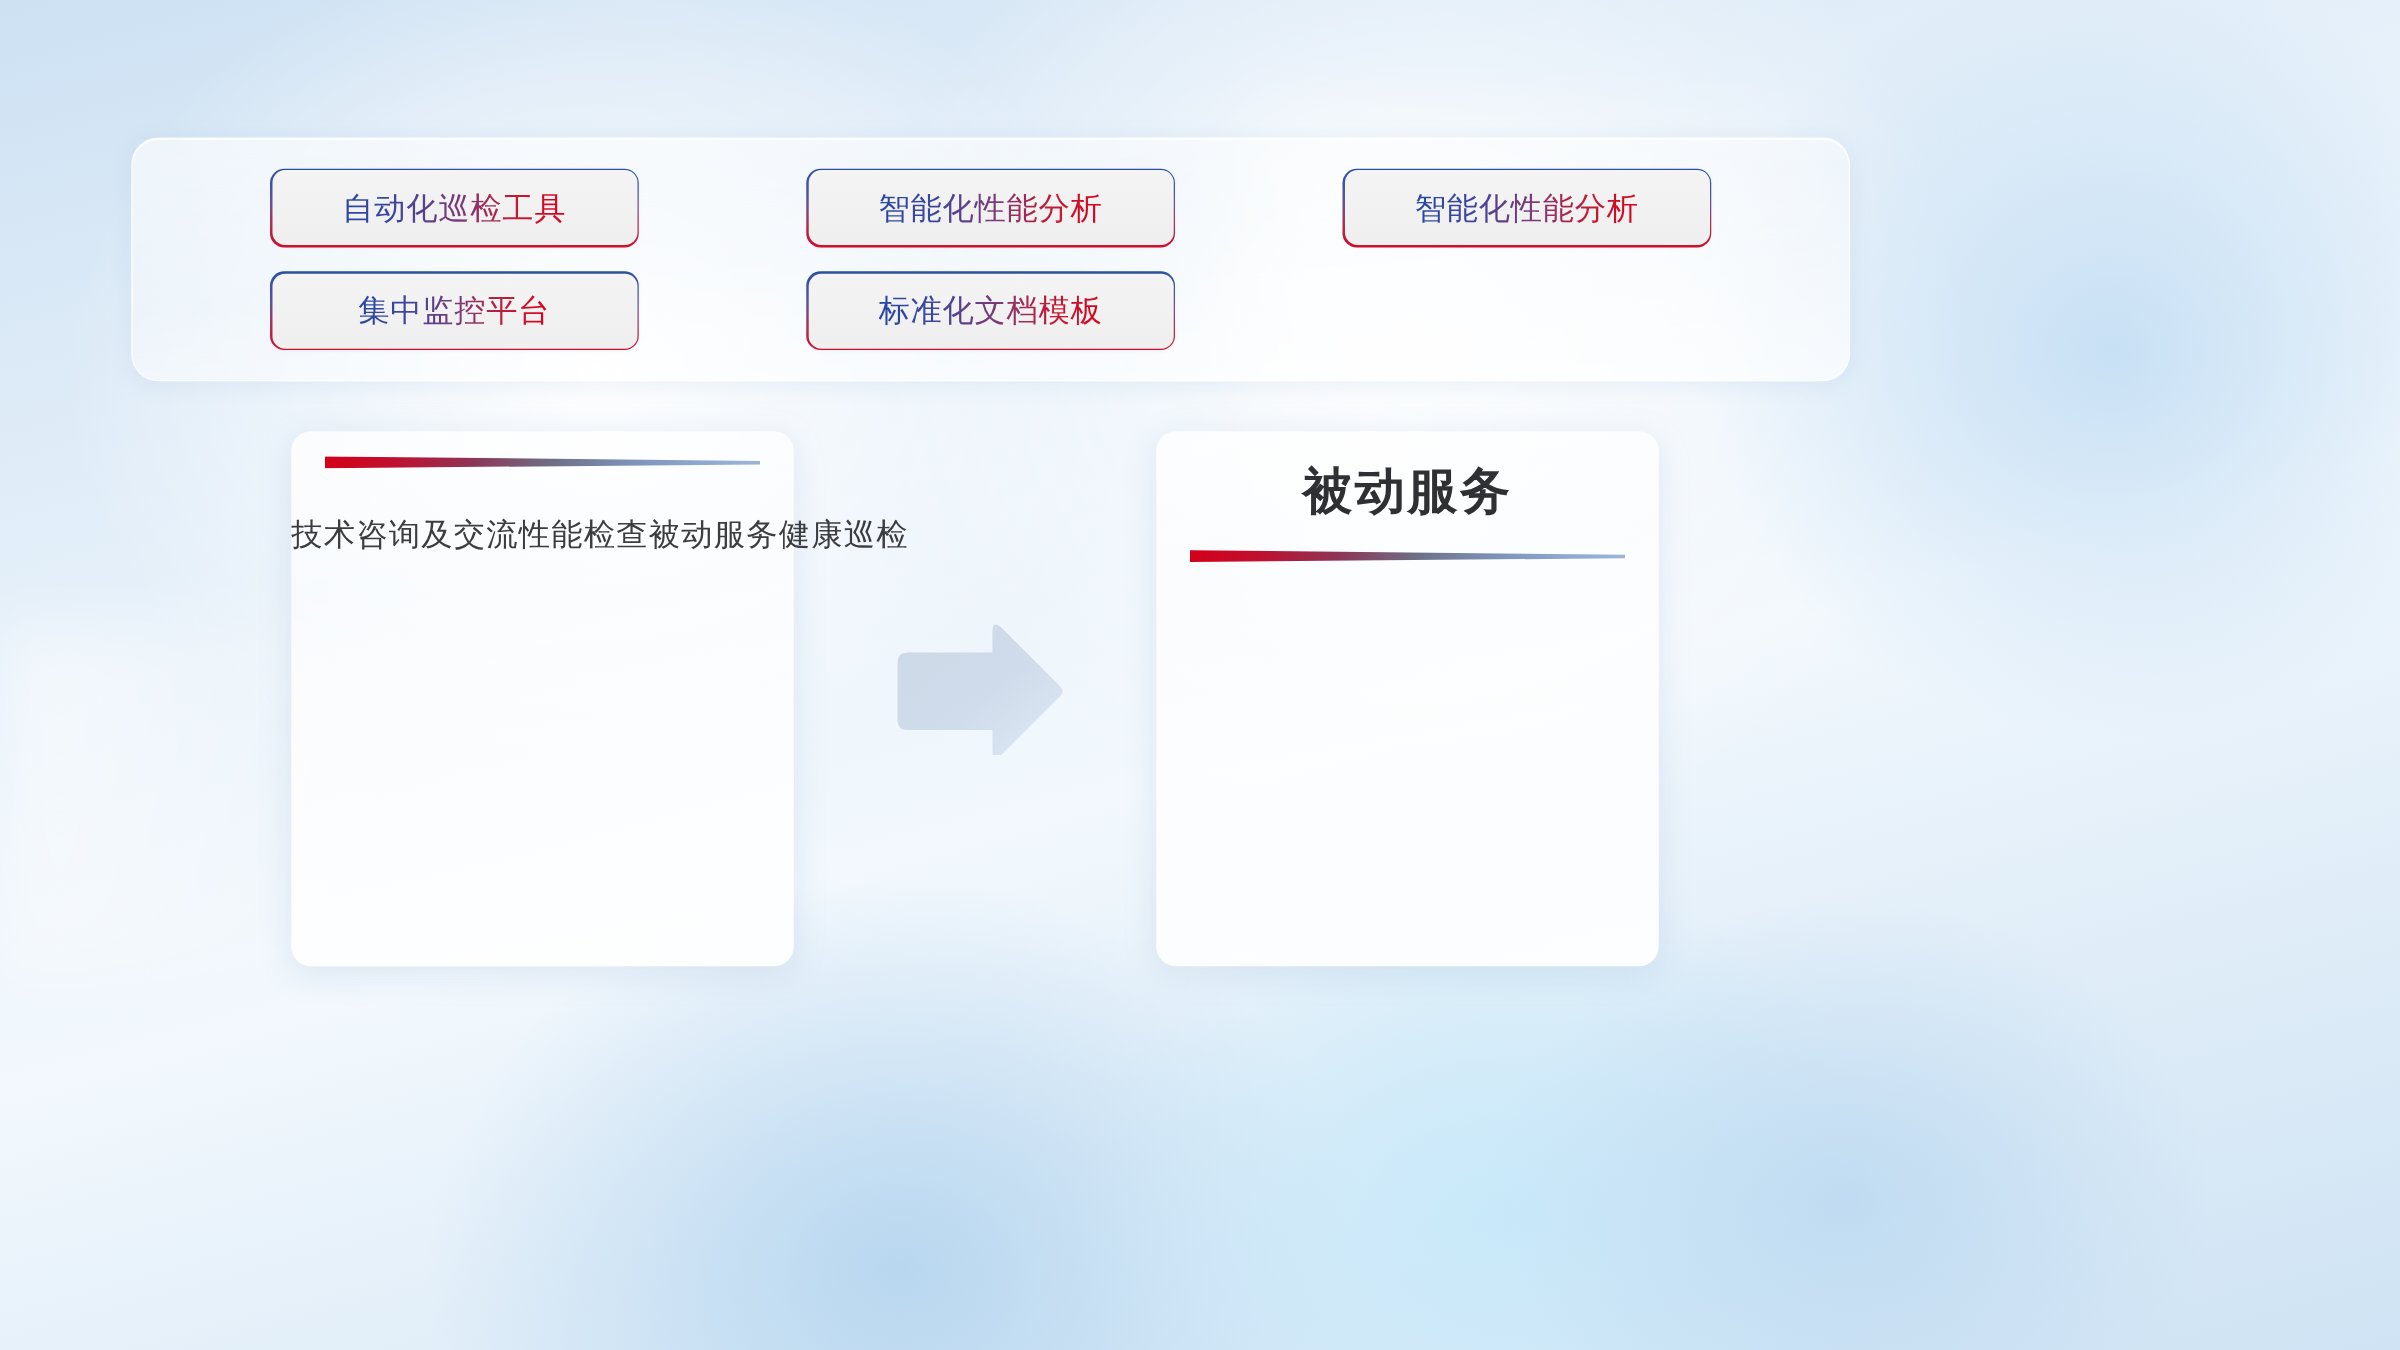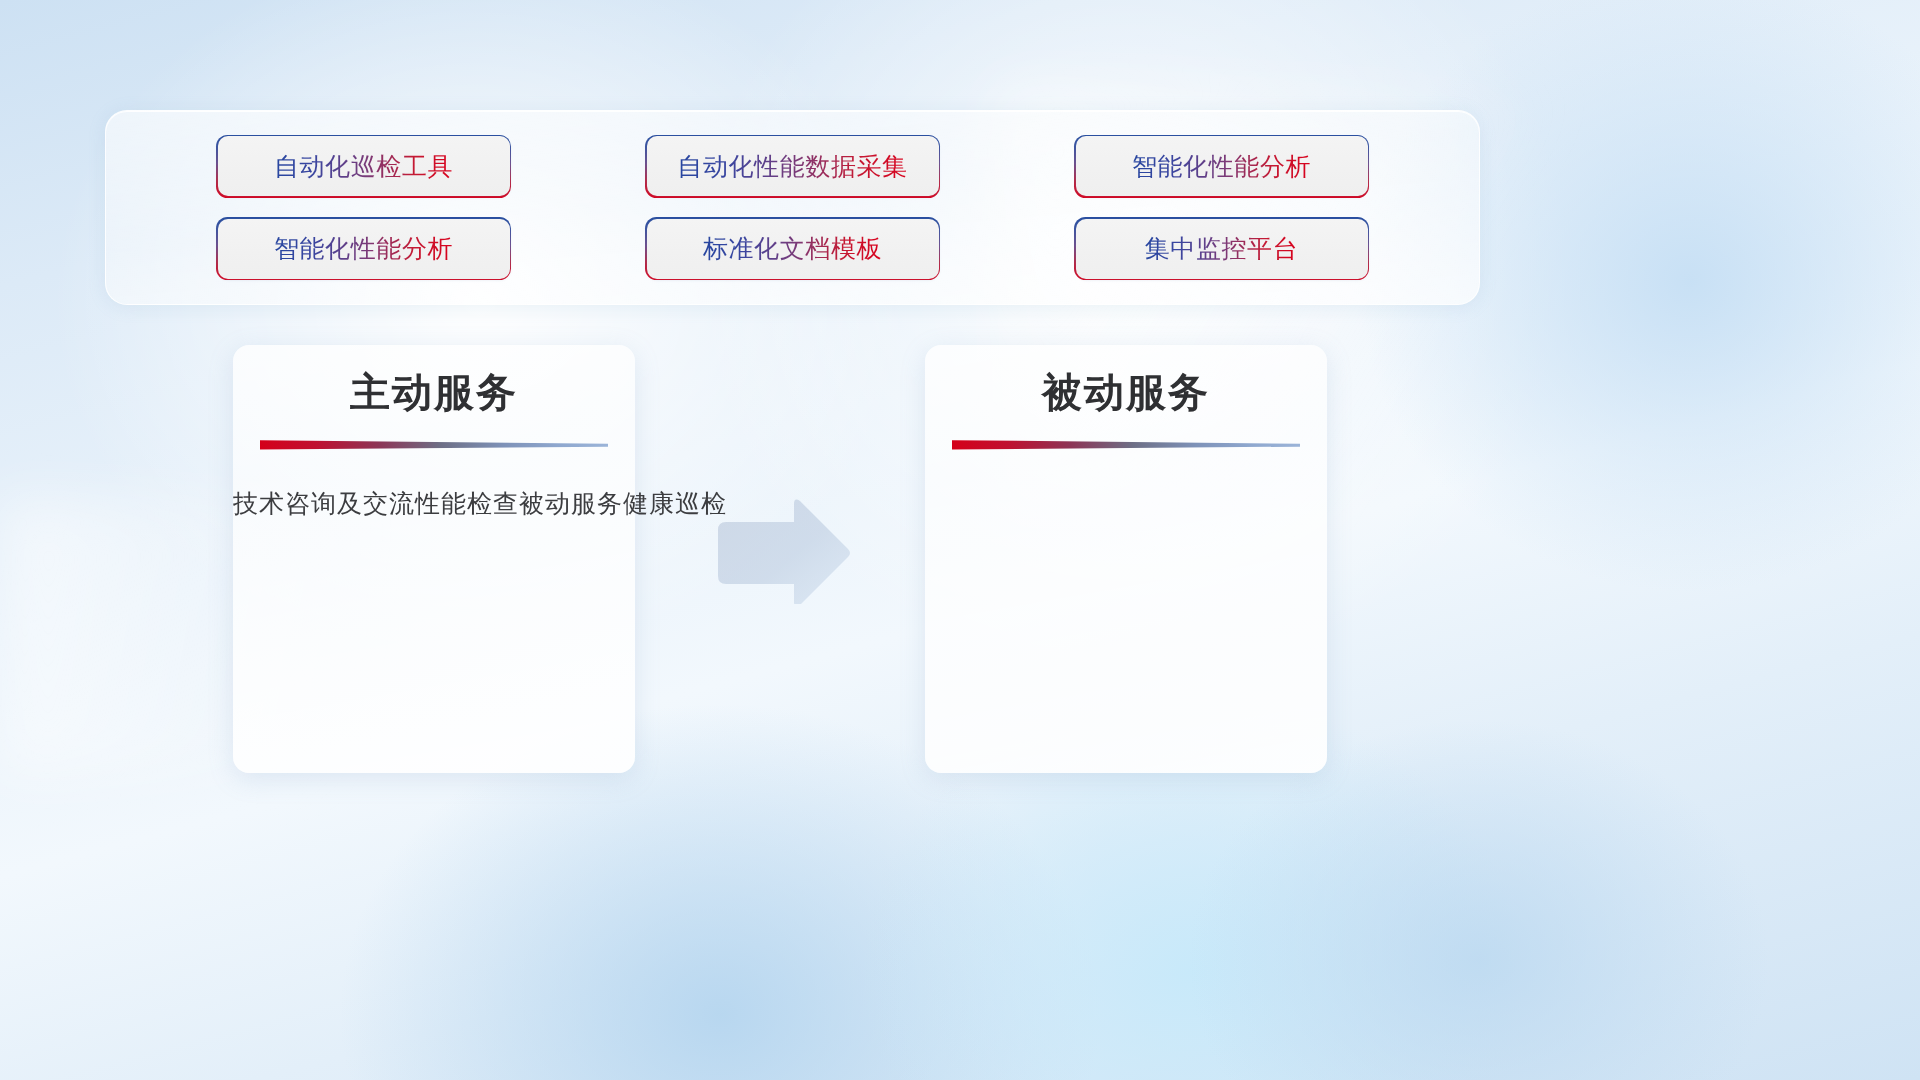"自动化性能数据采集" div.pill-wrap { html: <div> <div> <span>自动化性能数据采集</span> </div> </div> -> none }
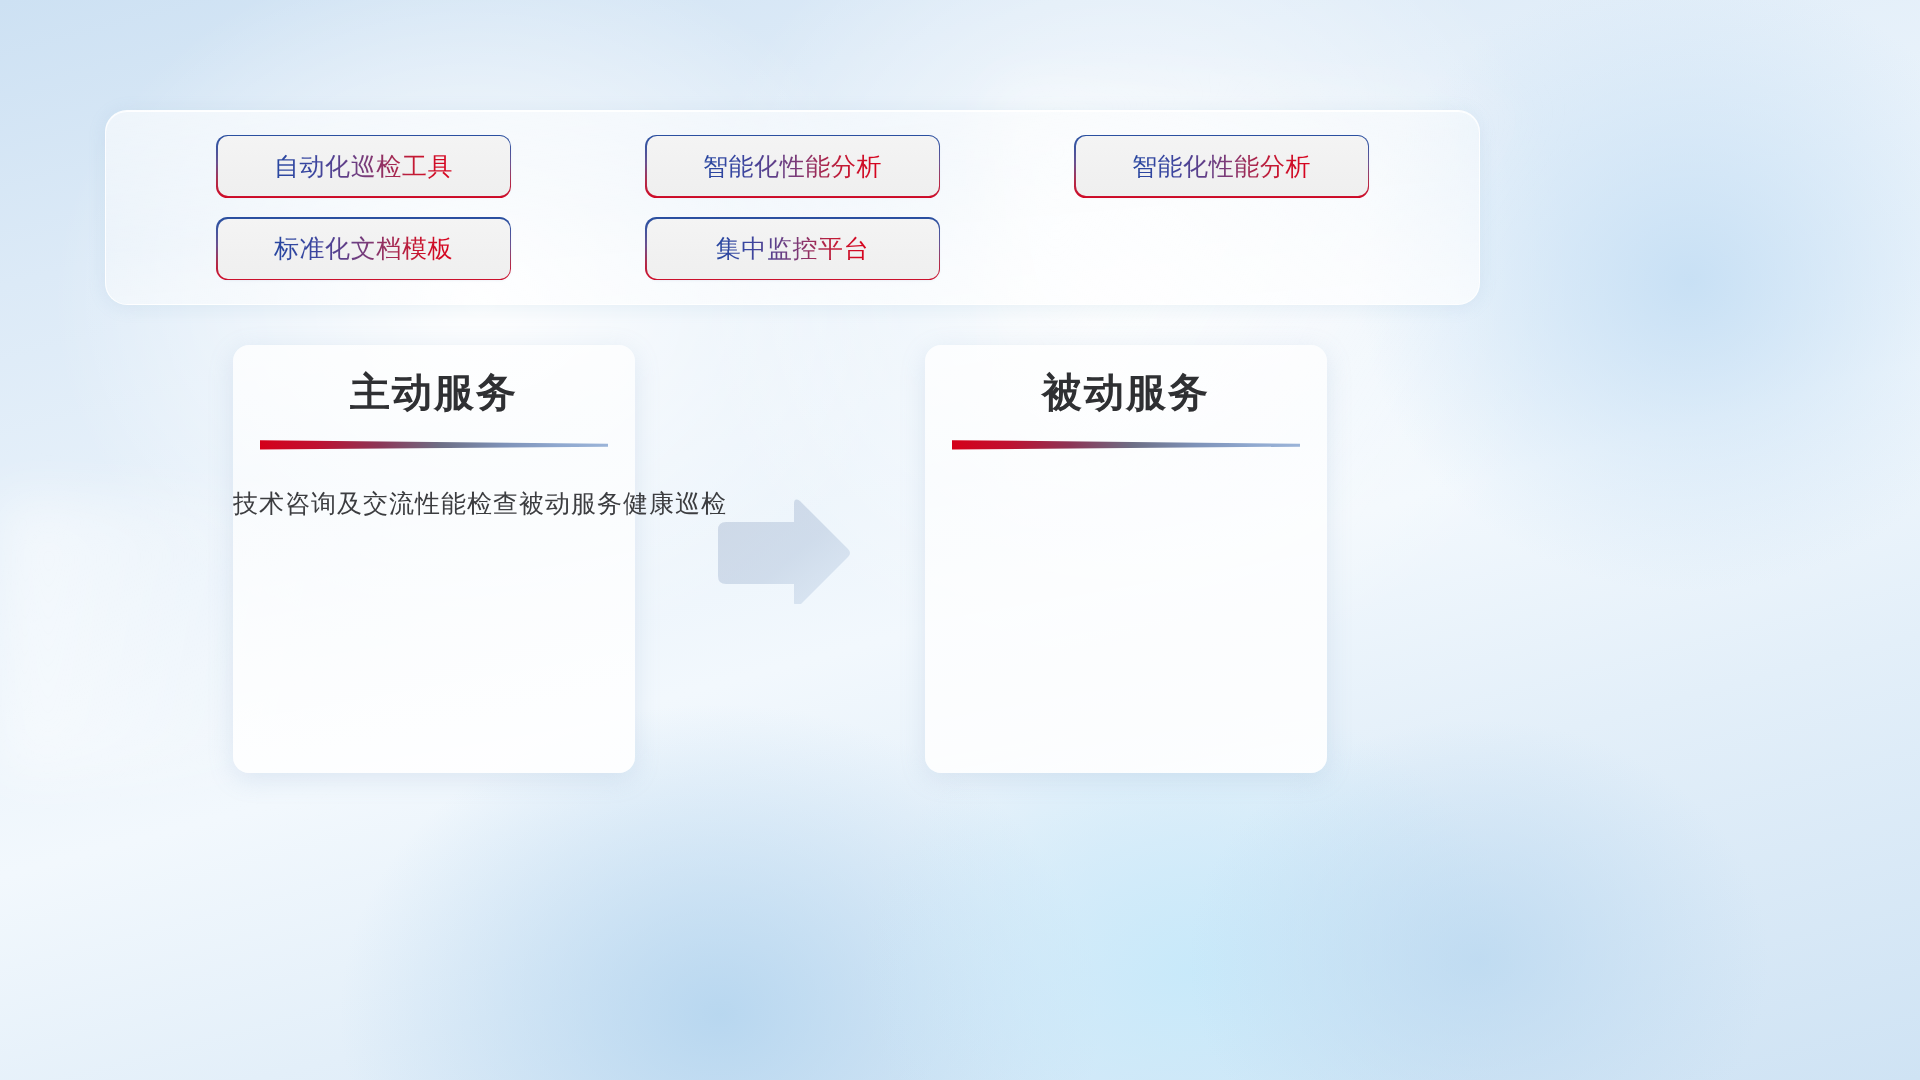"标准化文档模板" div.pill-wrap { order: before "集中监控平台" -> after "集中监控平台" }
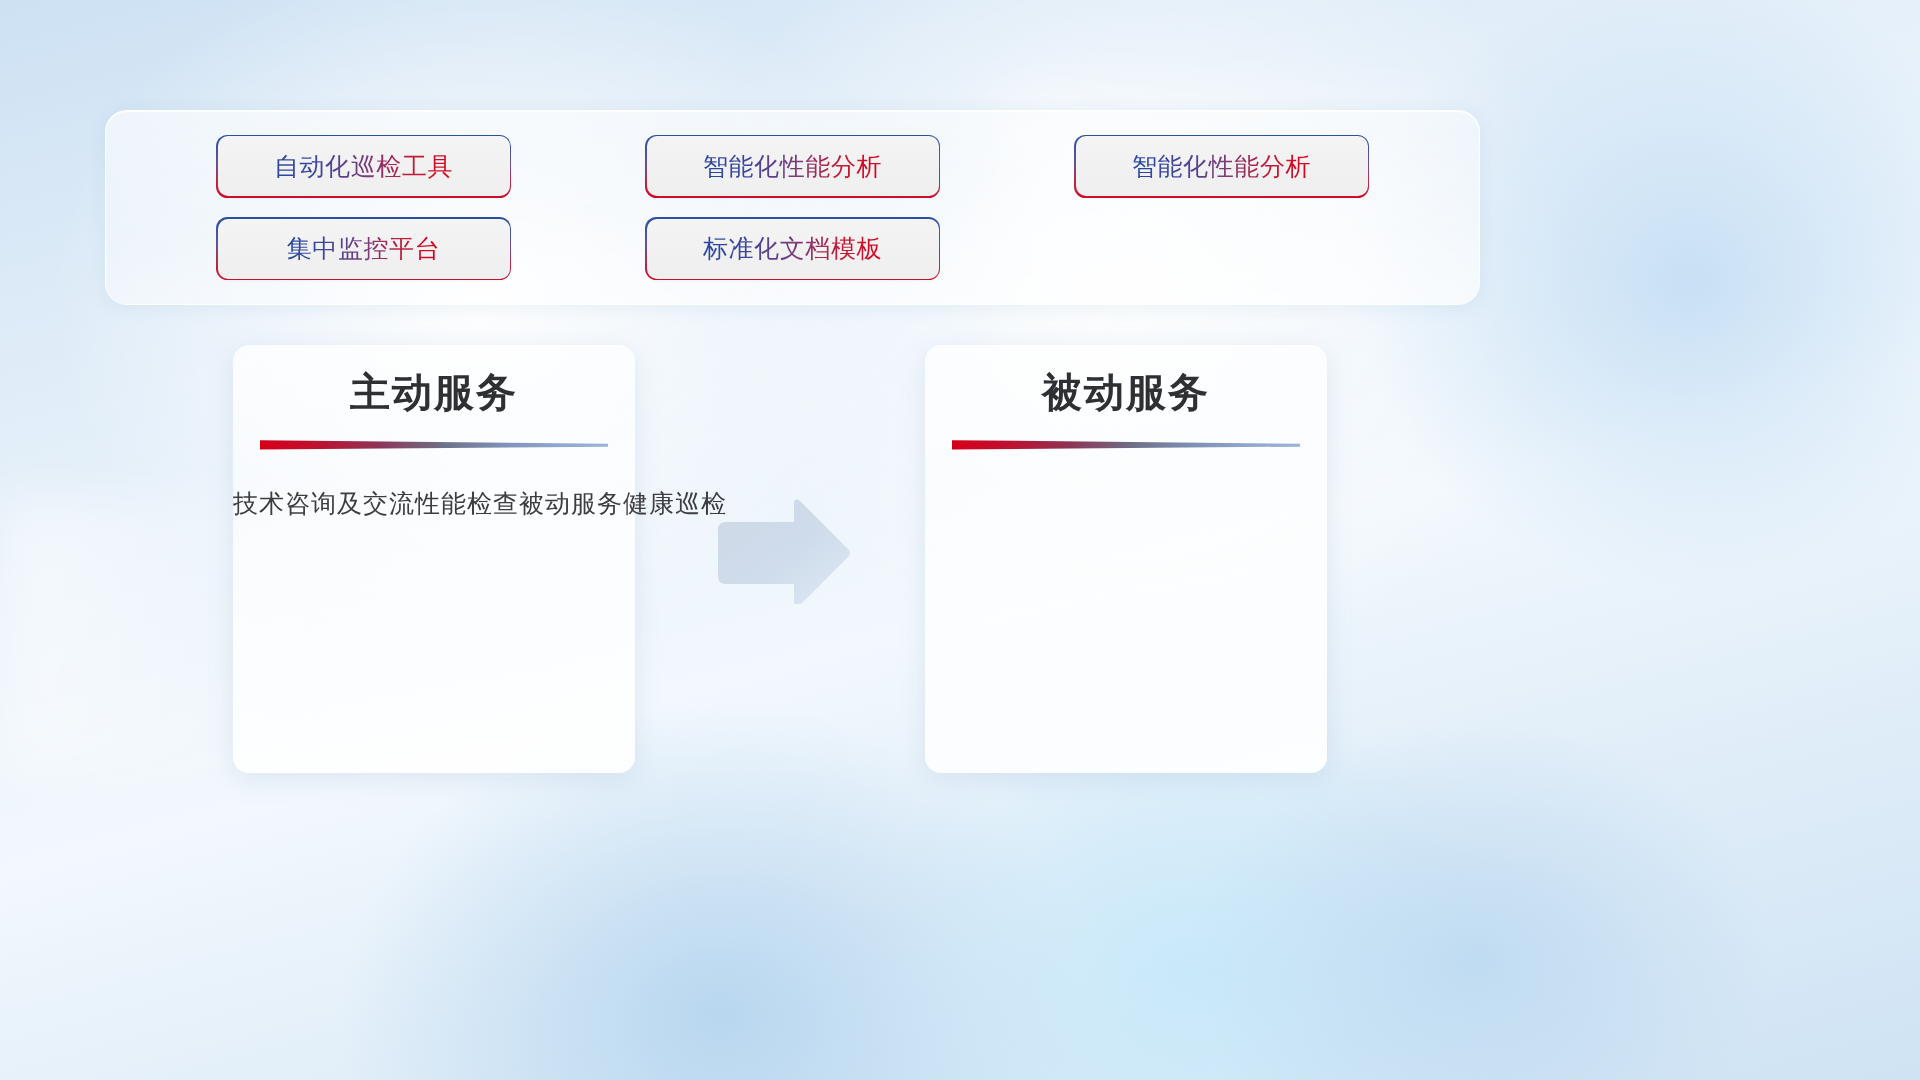"主动服务" div.card-title { html: <div>主动服务</div> -> none }
